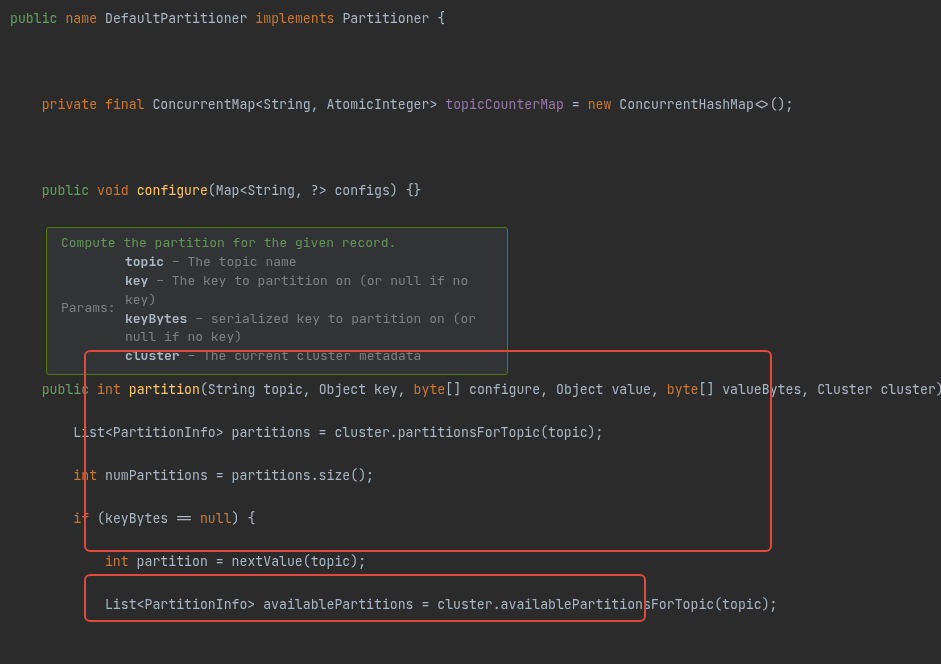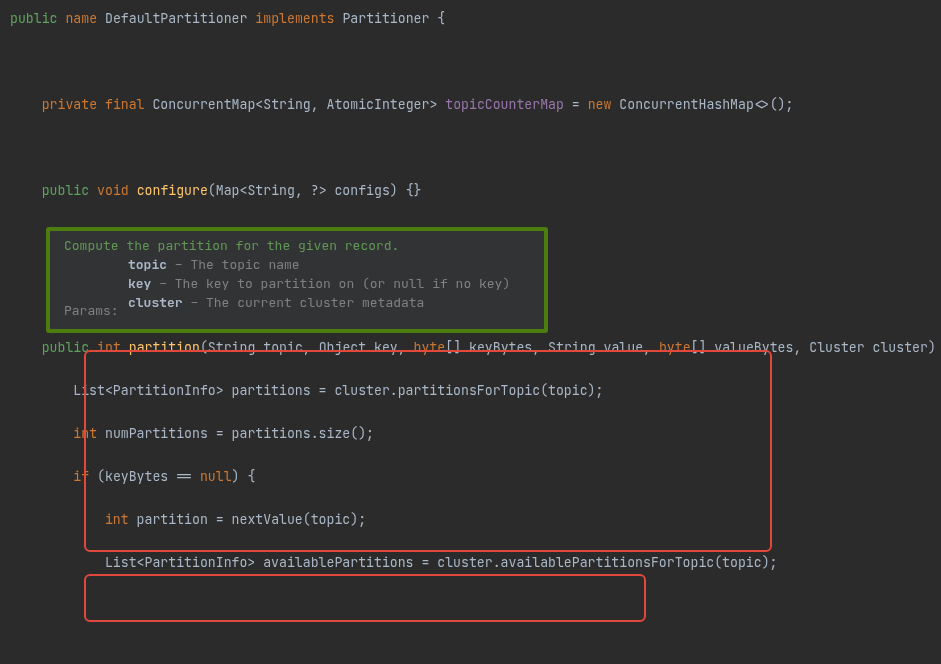"Compute the partition for the" .doc-box { border: 4px solid #4d7c0f -> 1px solid #4d7c0f; width: 502px -> 462px }
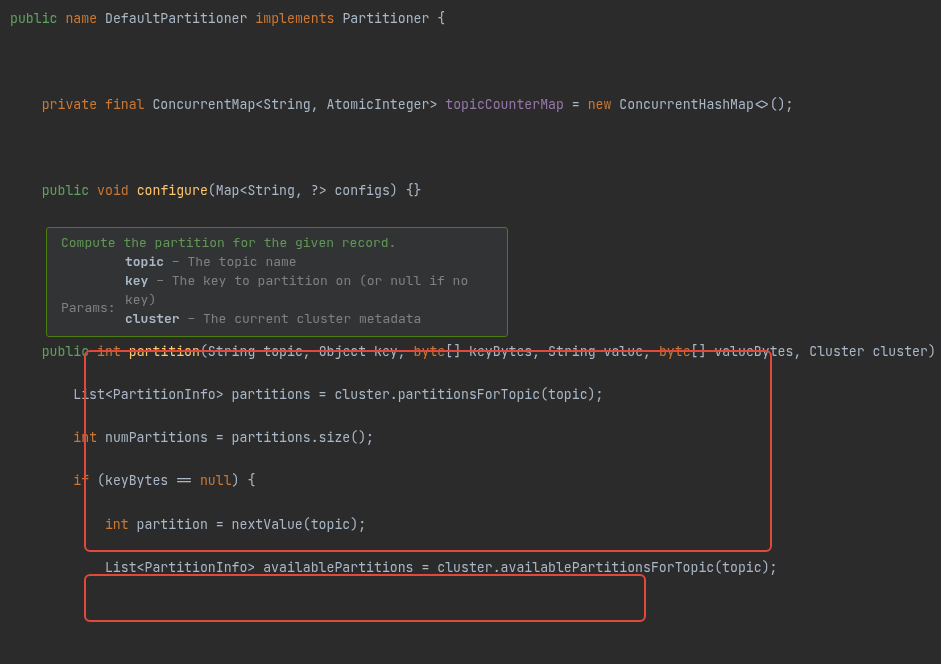"keyBytes – serialized key to" div { html: none -> <div><span>keyBytes</span><span> – serialized key to partition on (or null if no key)</span></div> }
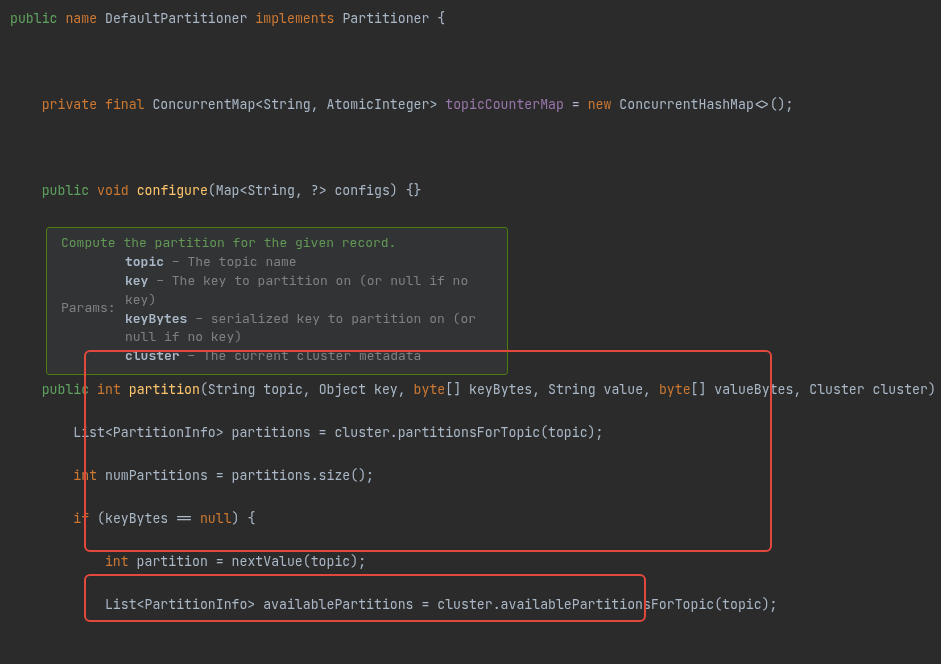"[] keyBytes, String value," span { text: keyBytes, String -> configure, Object }
